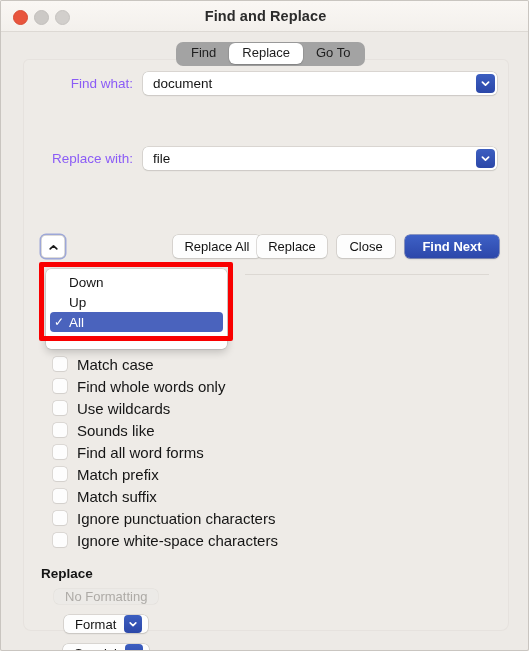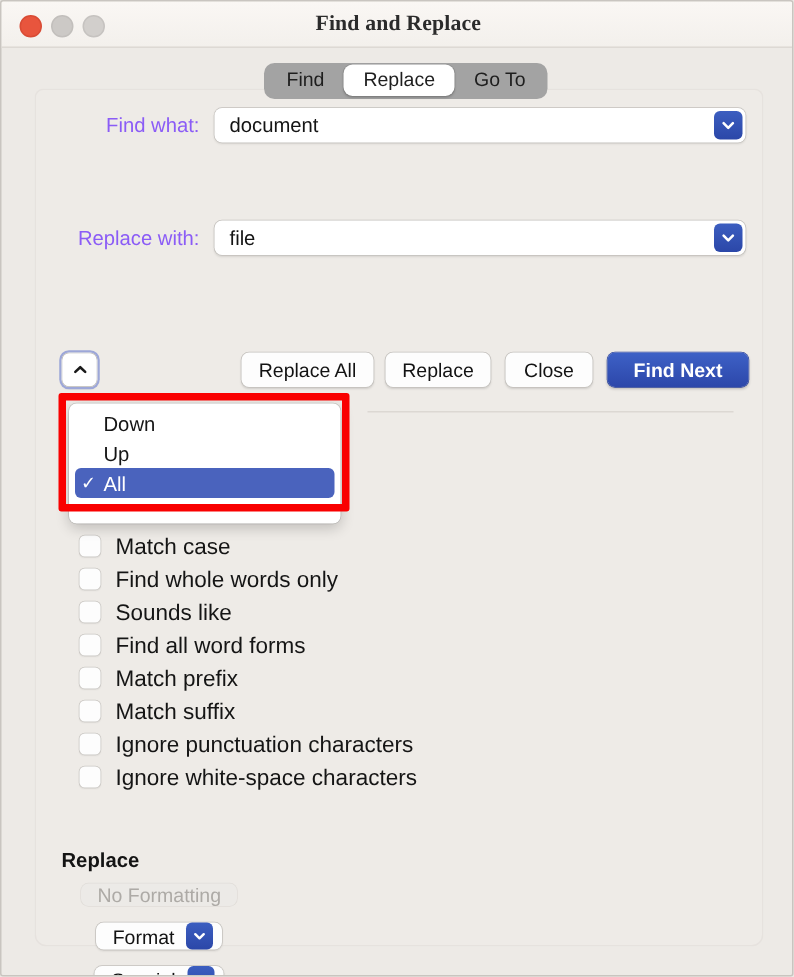"Find and Replace" .window-title { font-family: Liberation Serif, serif -> none }
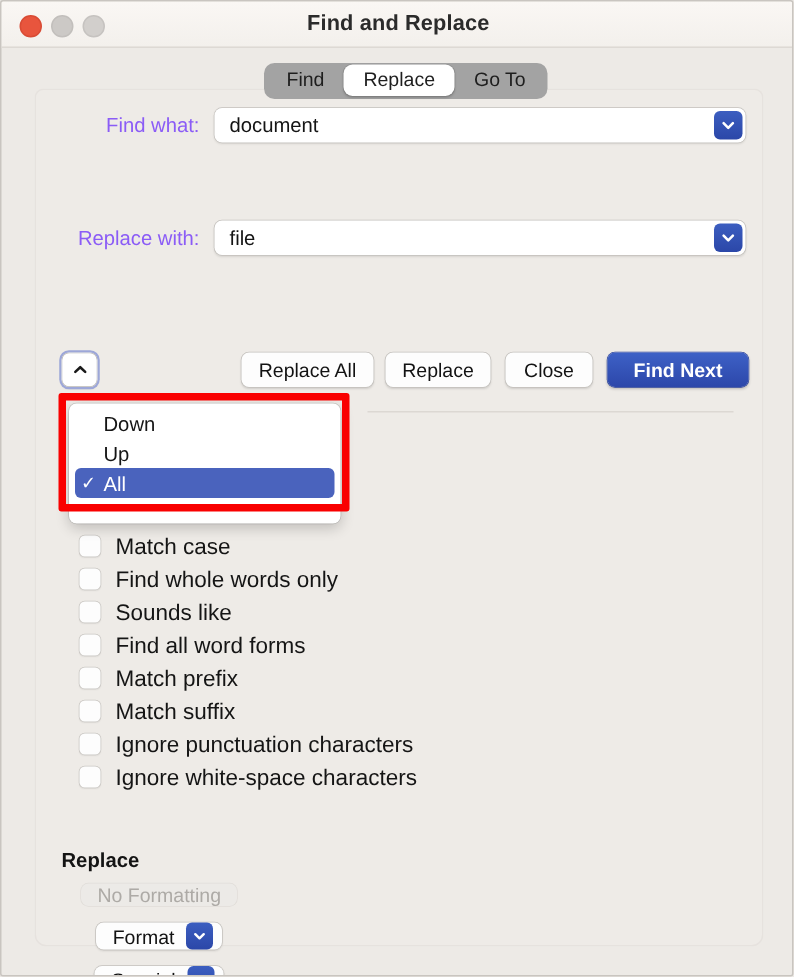"Replace All" div.push-btn { left: 120px -> 132px }
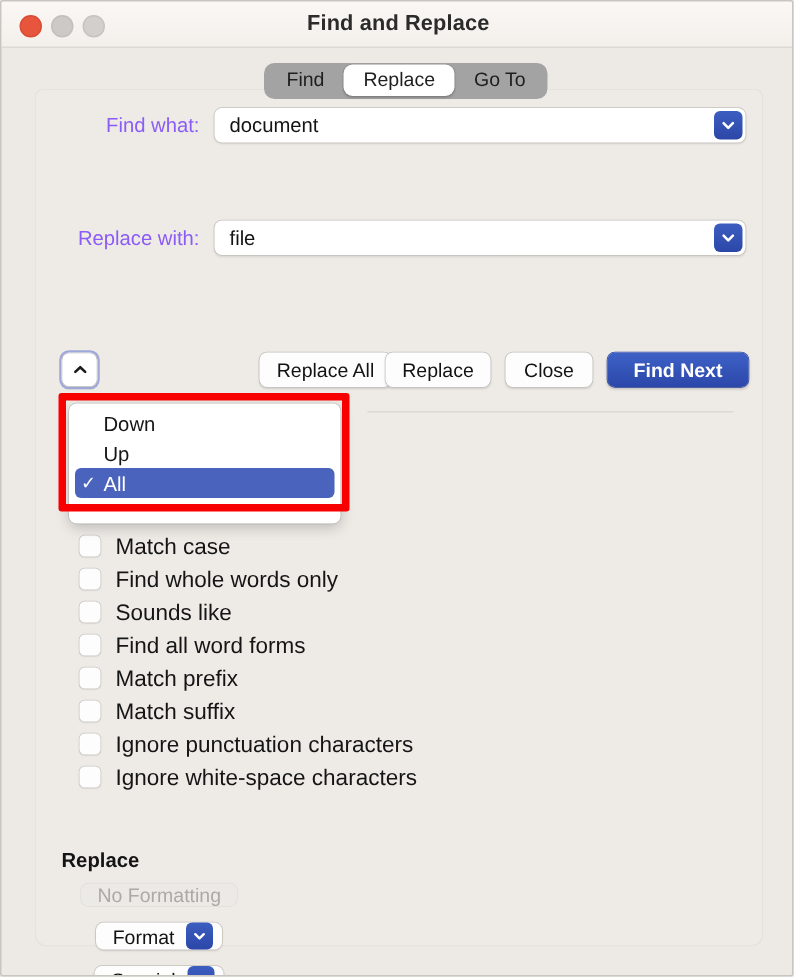"Use wildcards" div.opt { html: none -> <div> <span></span> <span>Use wildcards</span> </div> }
